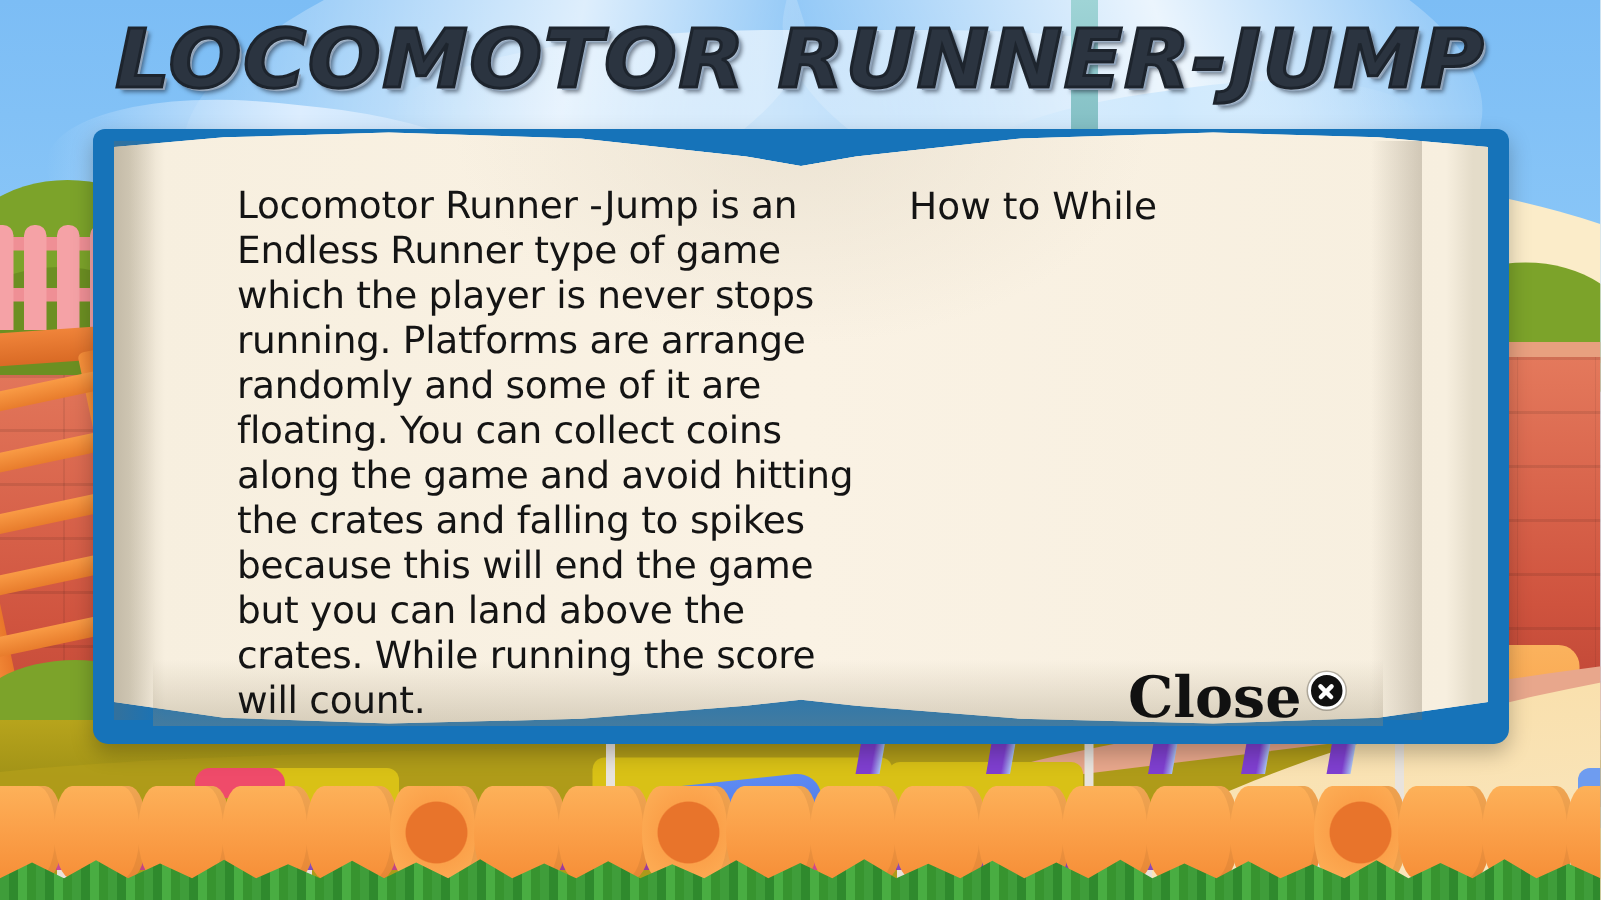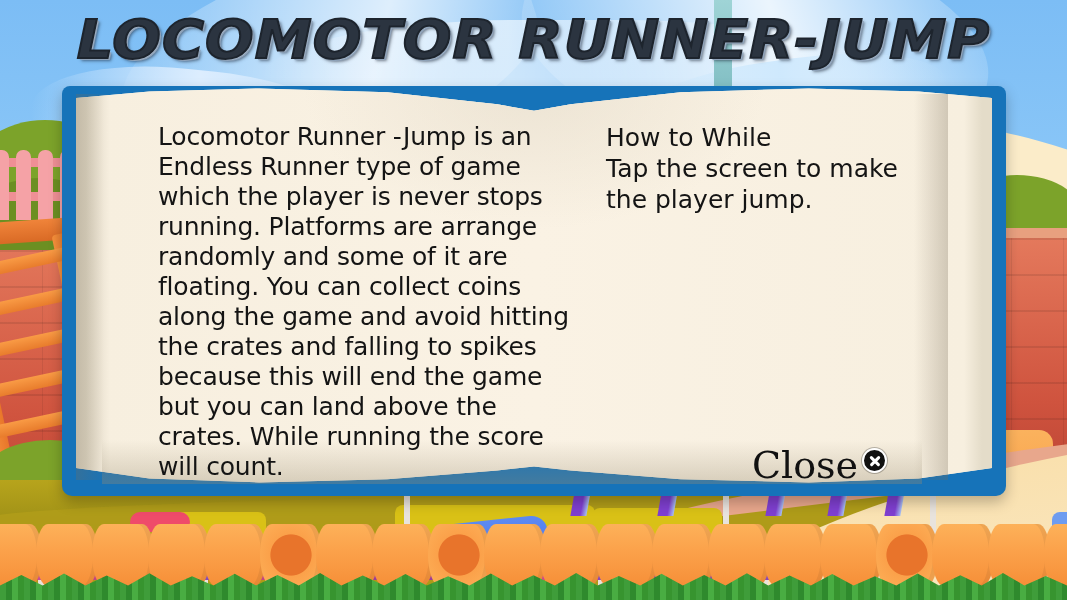"Tap the screen to make" div.howto-text { html: <div>Tap the screen to make the player jump.</div> -> none }
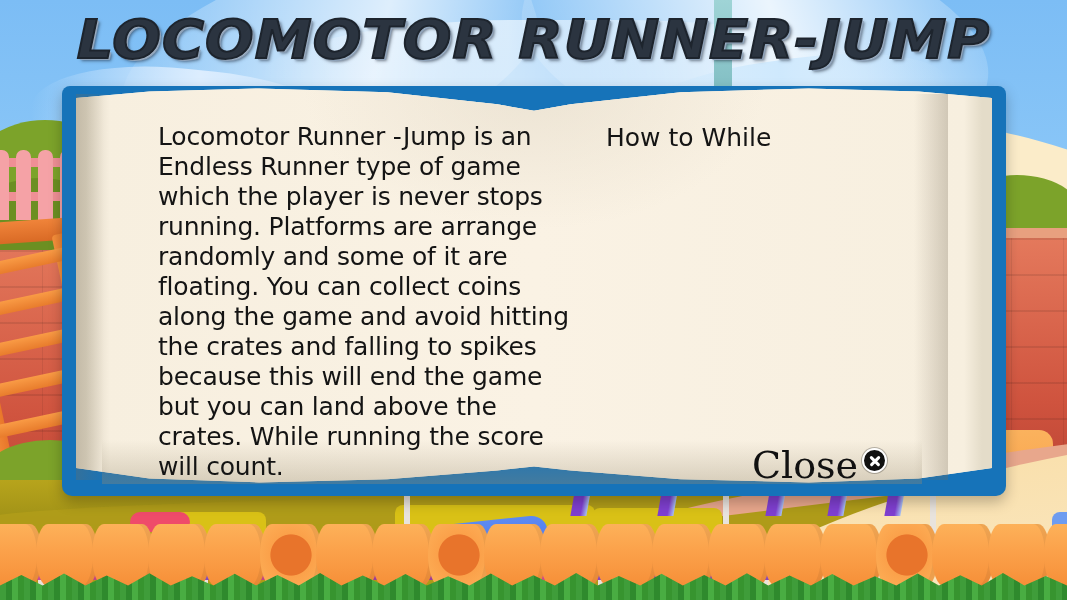"Close" .close-label { font-weight: 400 -> 700 }
